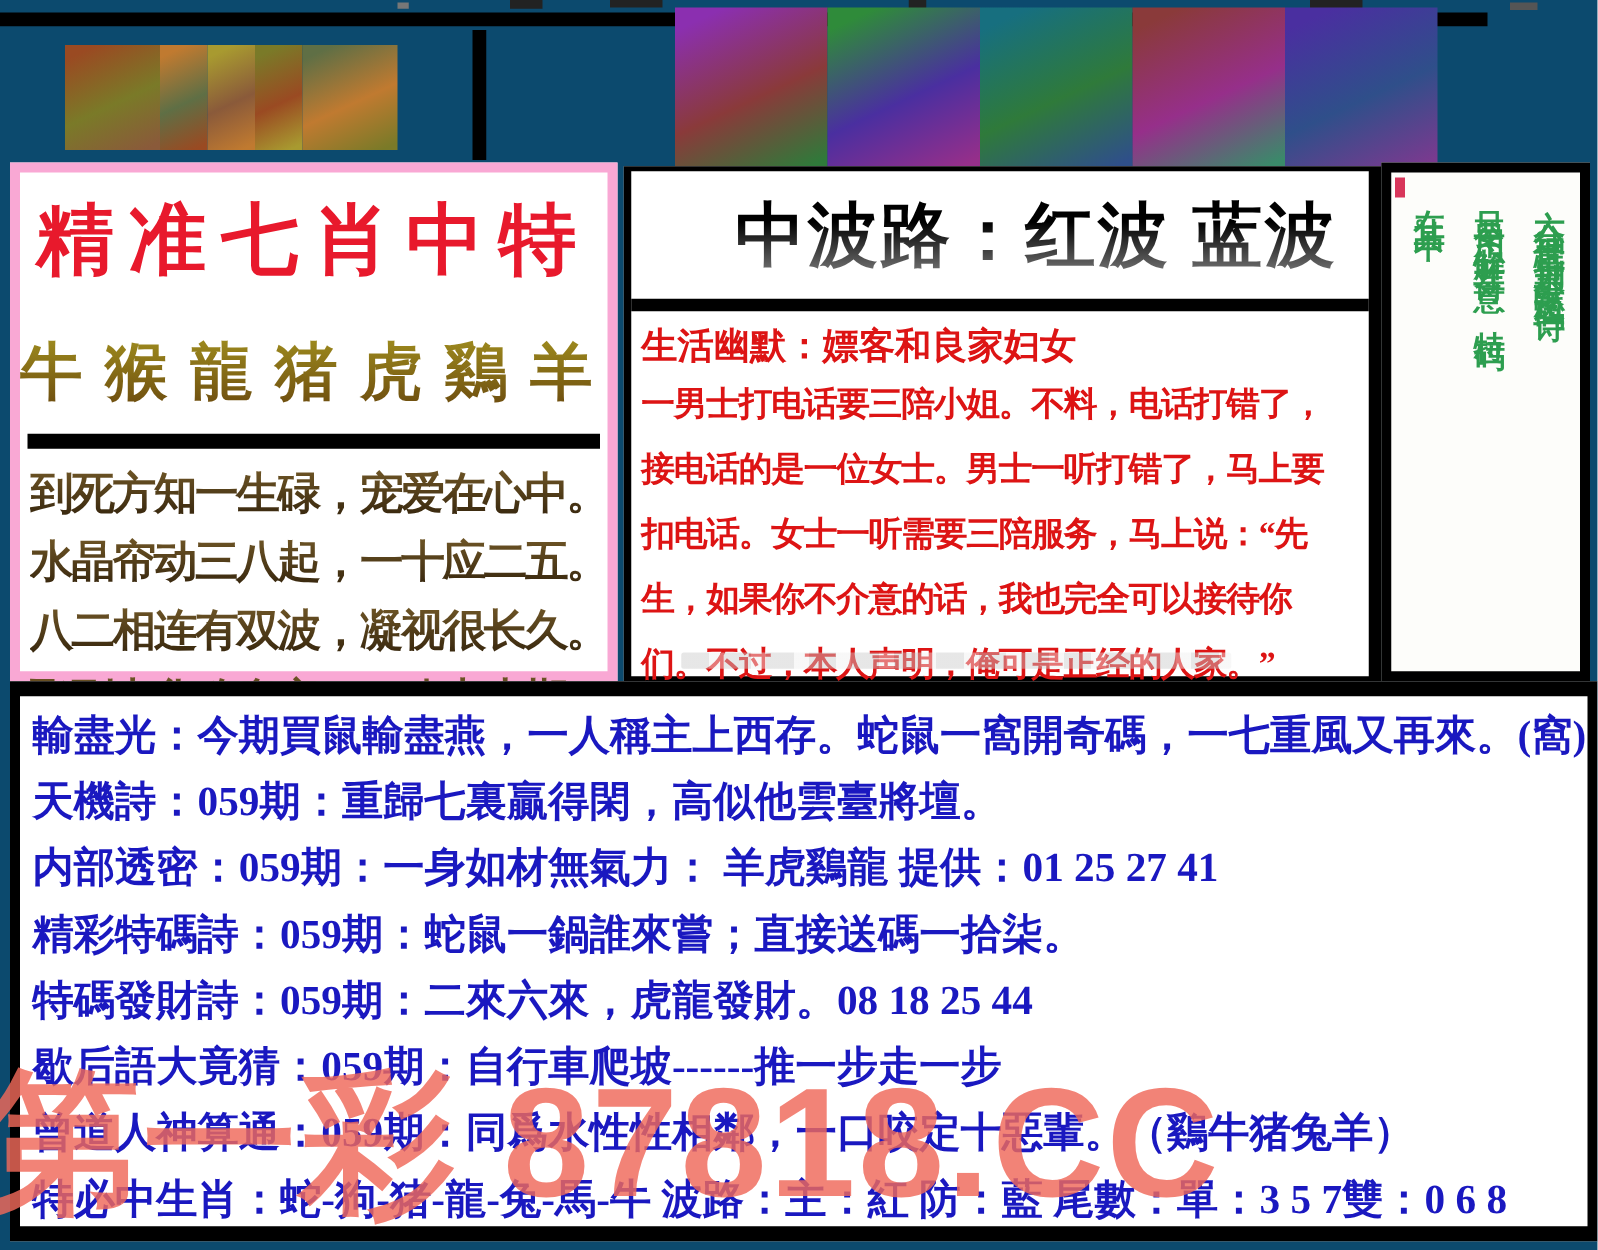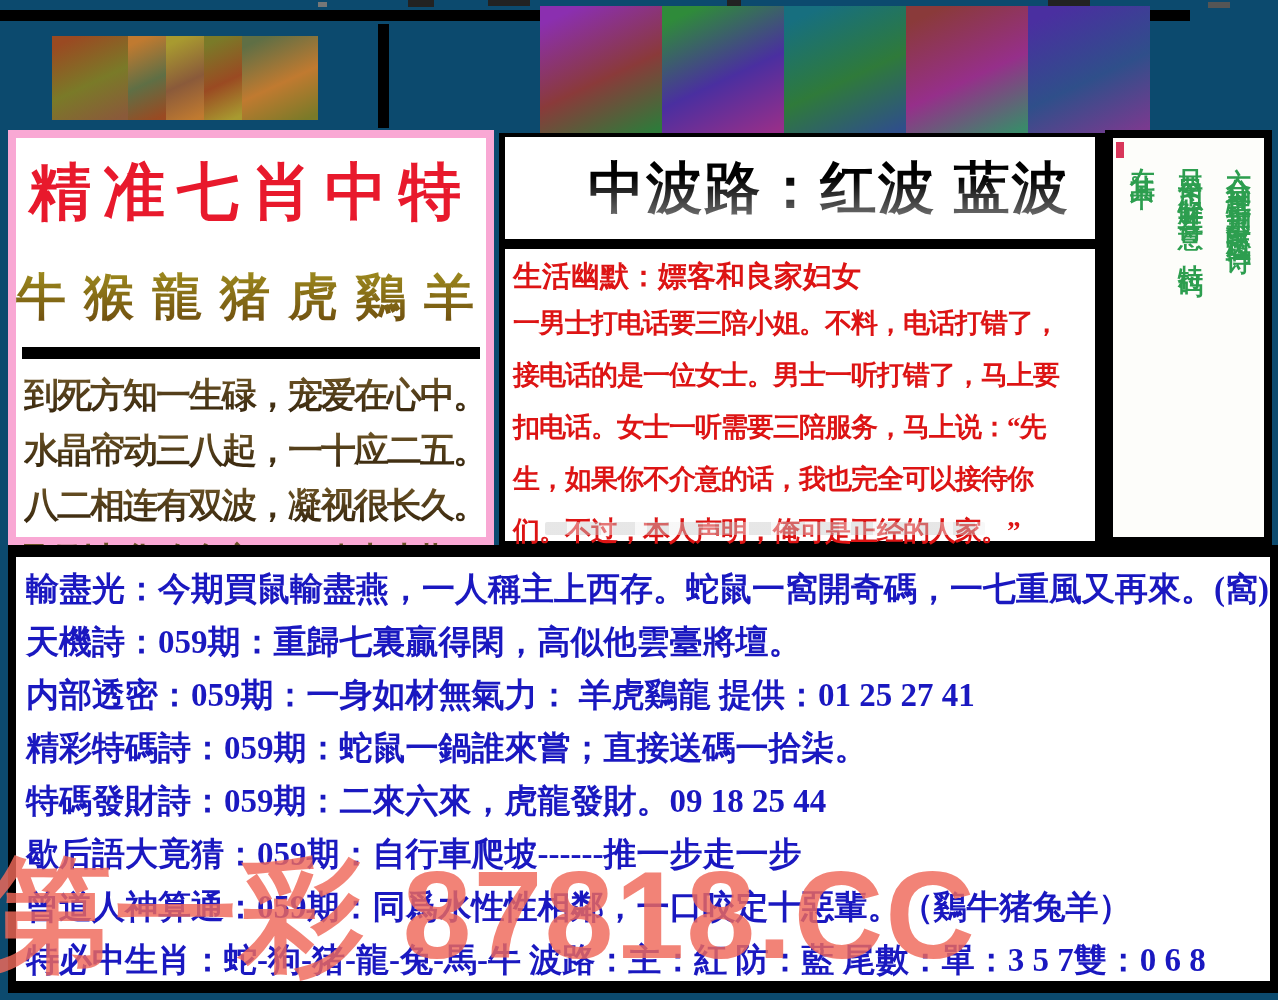"特碼發財詩：059期：二來六來，虎龍發財。09 18 25 44" div.bp-line { text: 09 -> 08 }
